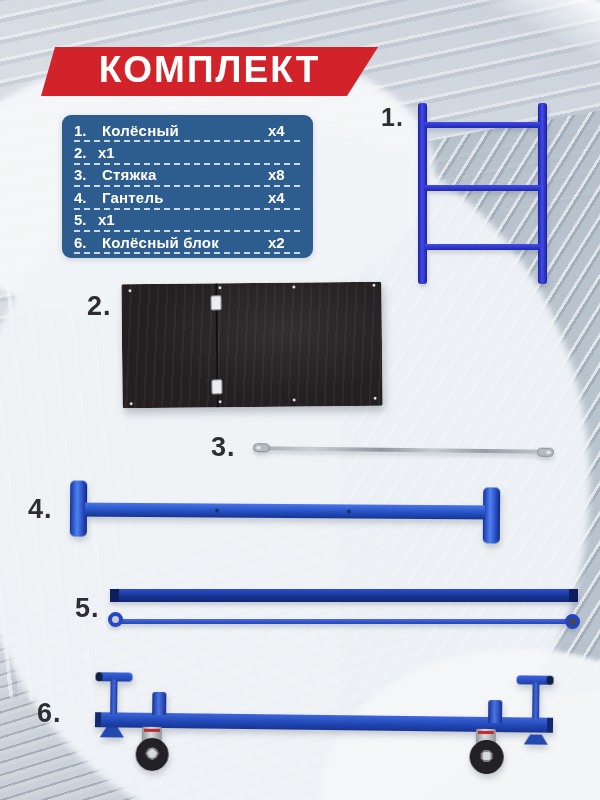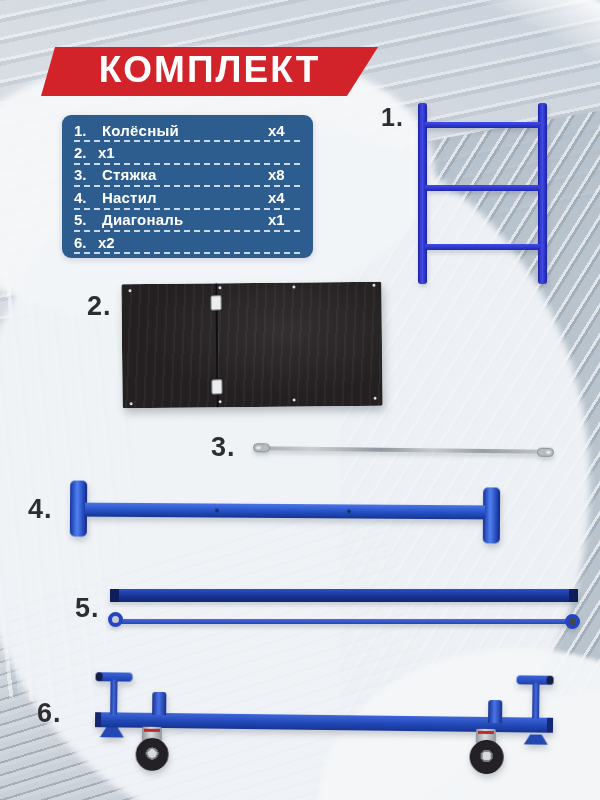"Настил" span.name { text: Настил -> Гантель }
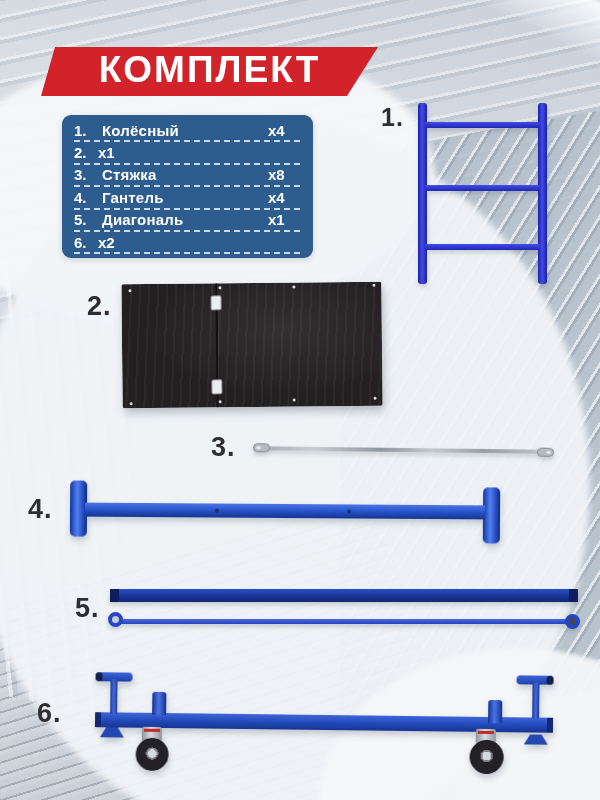"Диагональ" span.name { html: <span>Диагональ</span> -> none }
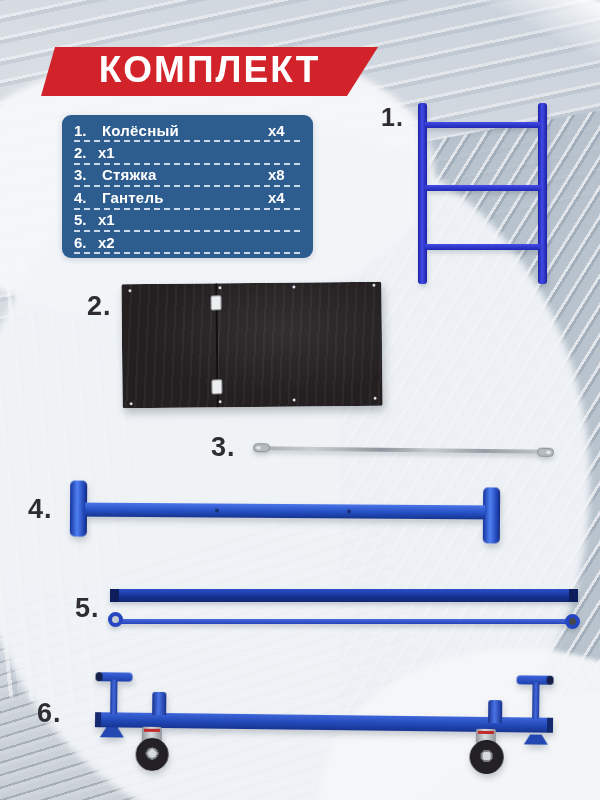"Колёсный блок" span.name { html: none -> <span>Колёсный блок</span> }
